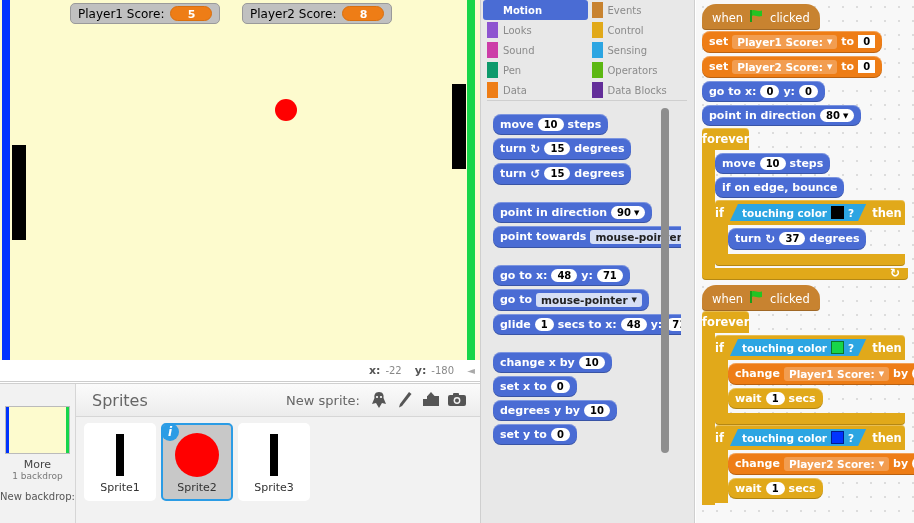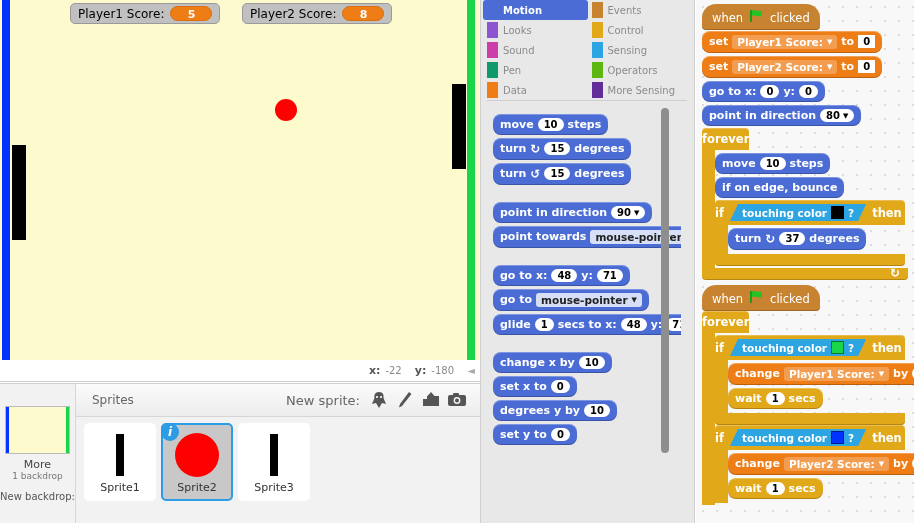"More Sensing" span.nm { text: More Sensing -> Data Blocks }
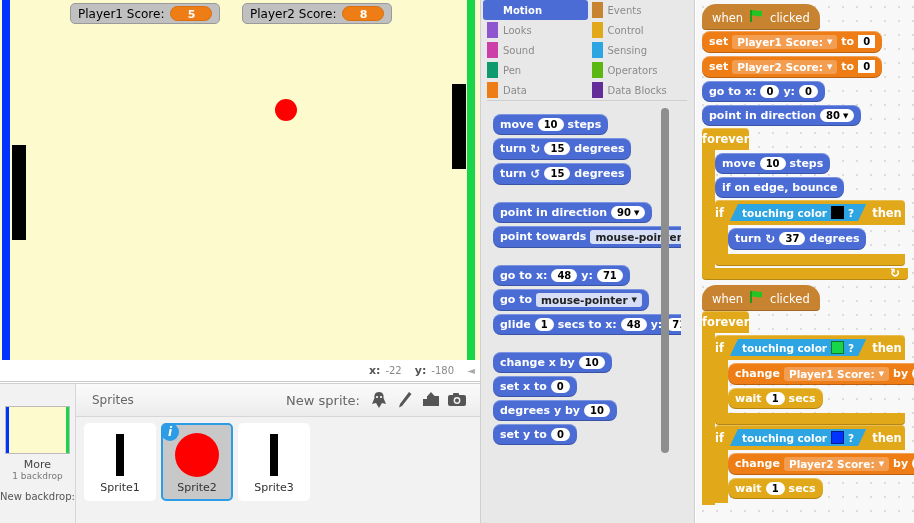"Sprites" #sprites-title { font-size: 12px -> 16px }
